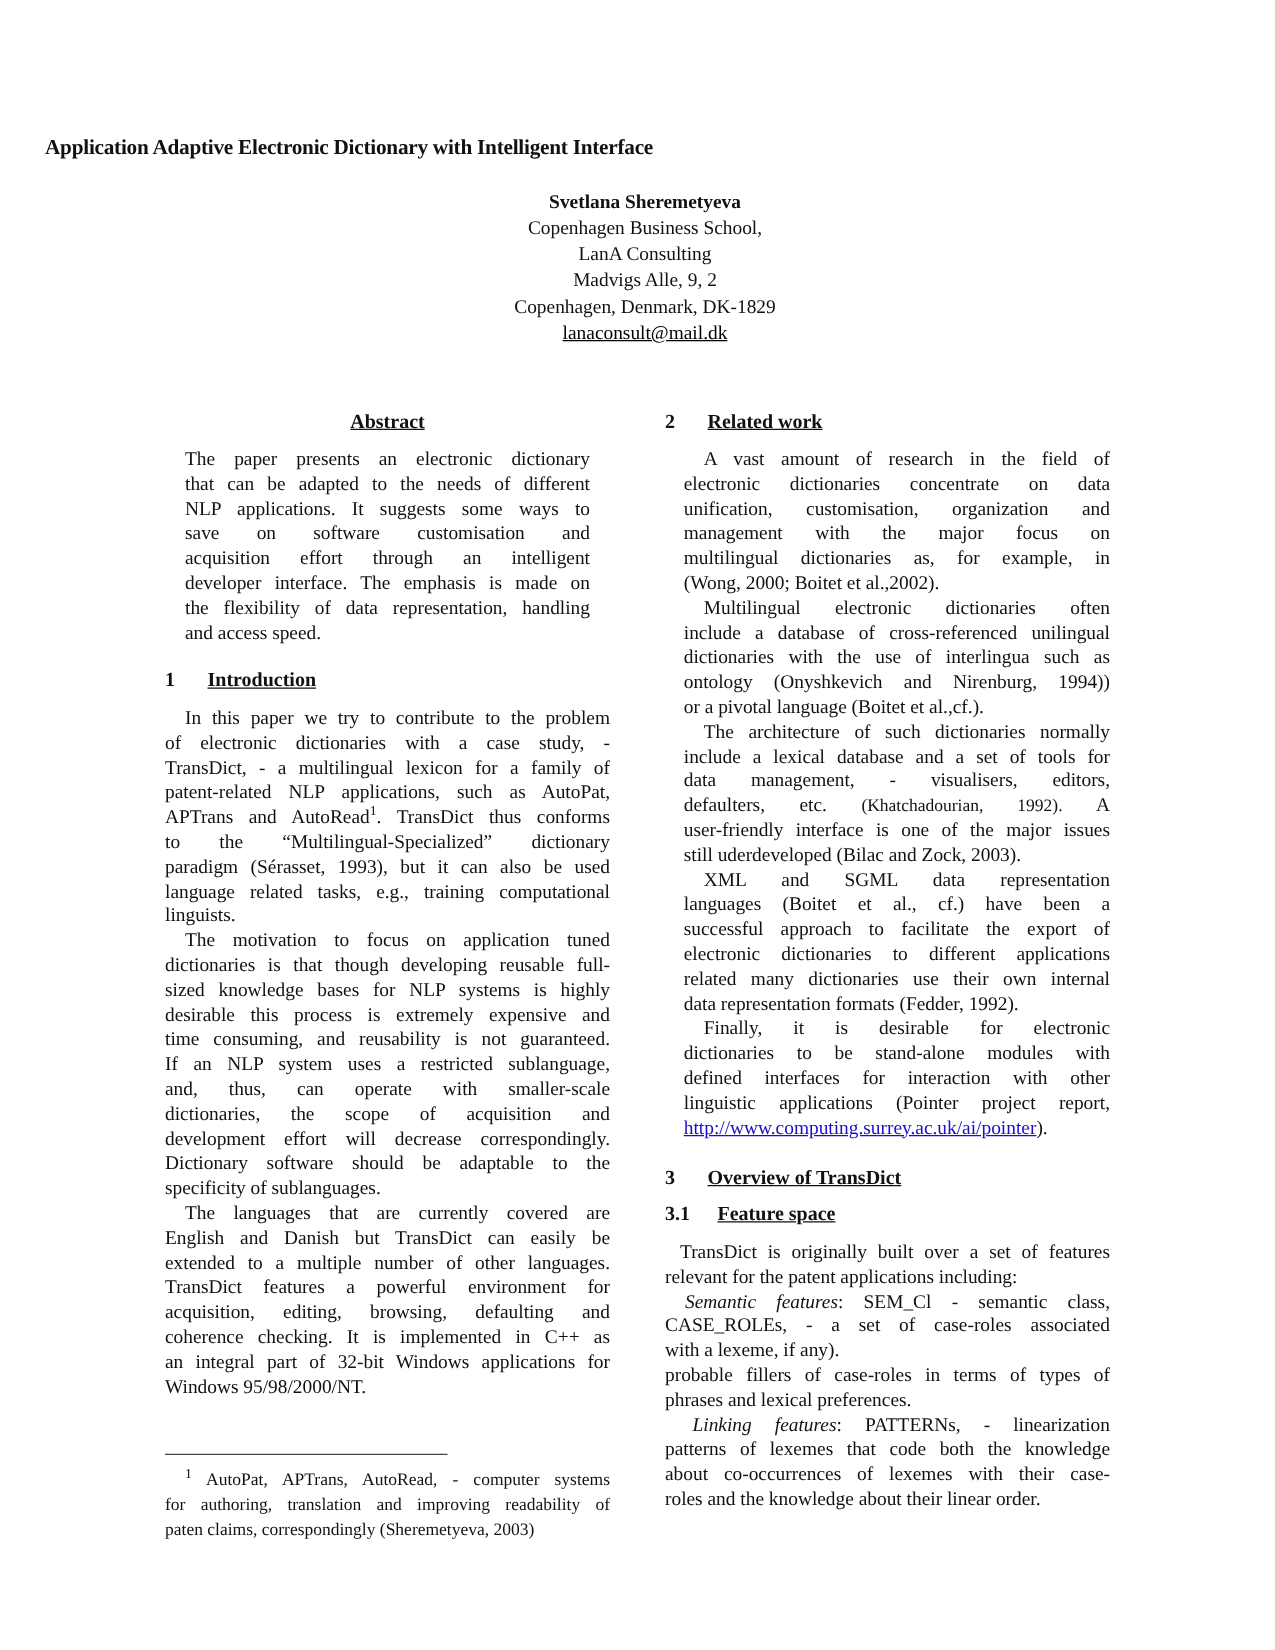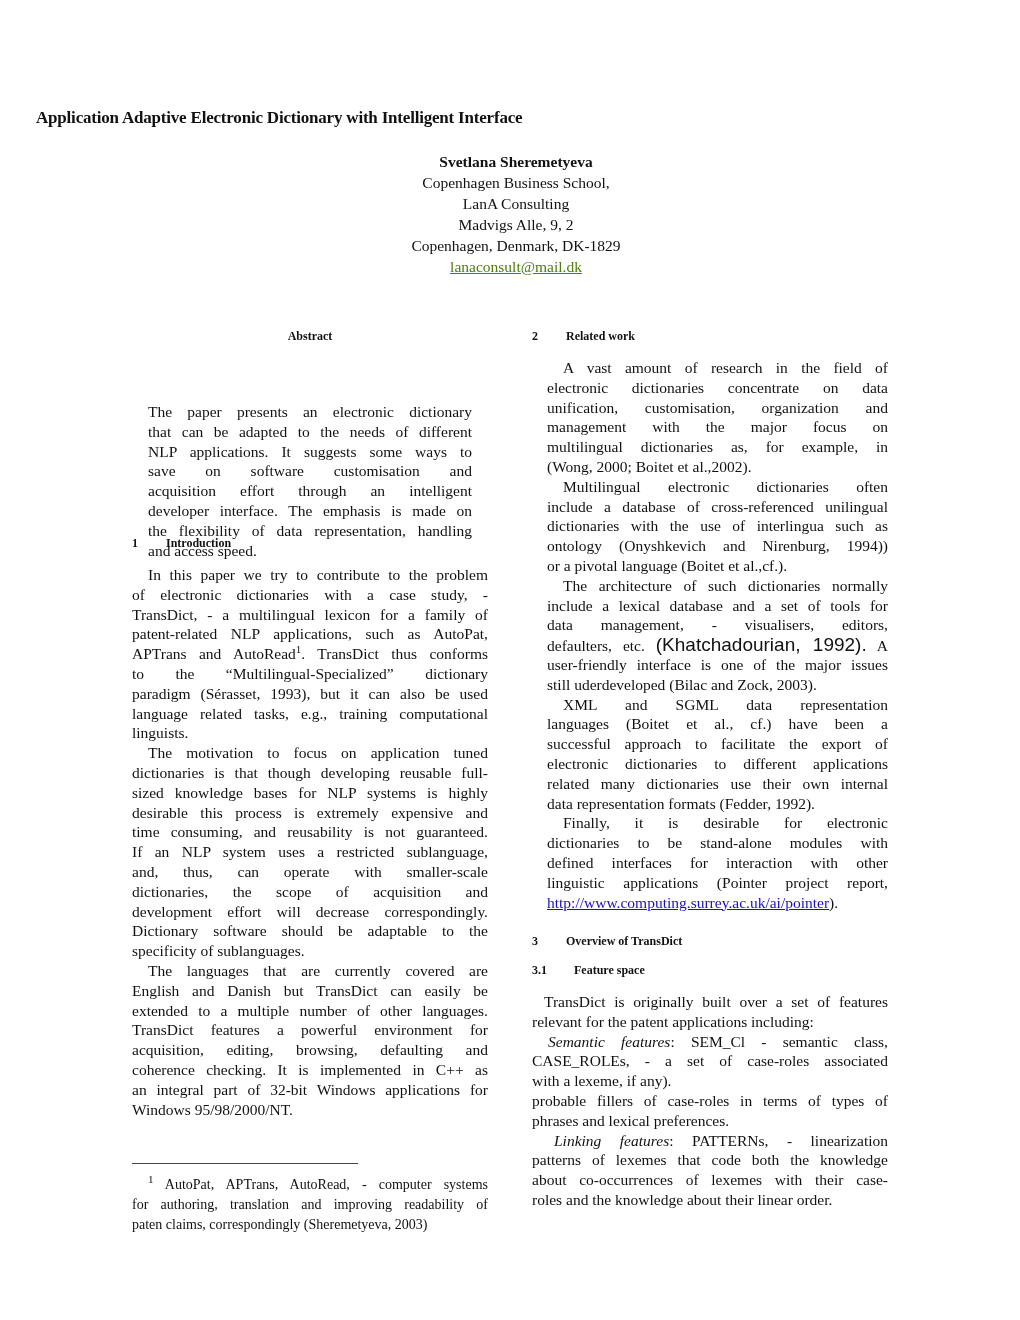"lanaconsult@mail.dk" .email { color: #4d7c0f -> #000000 }
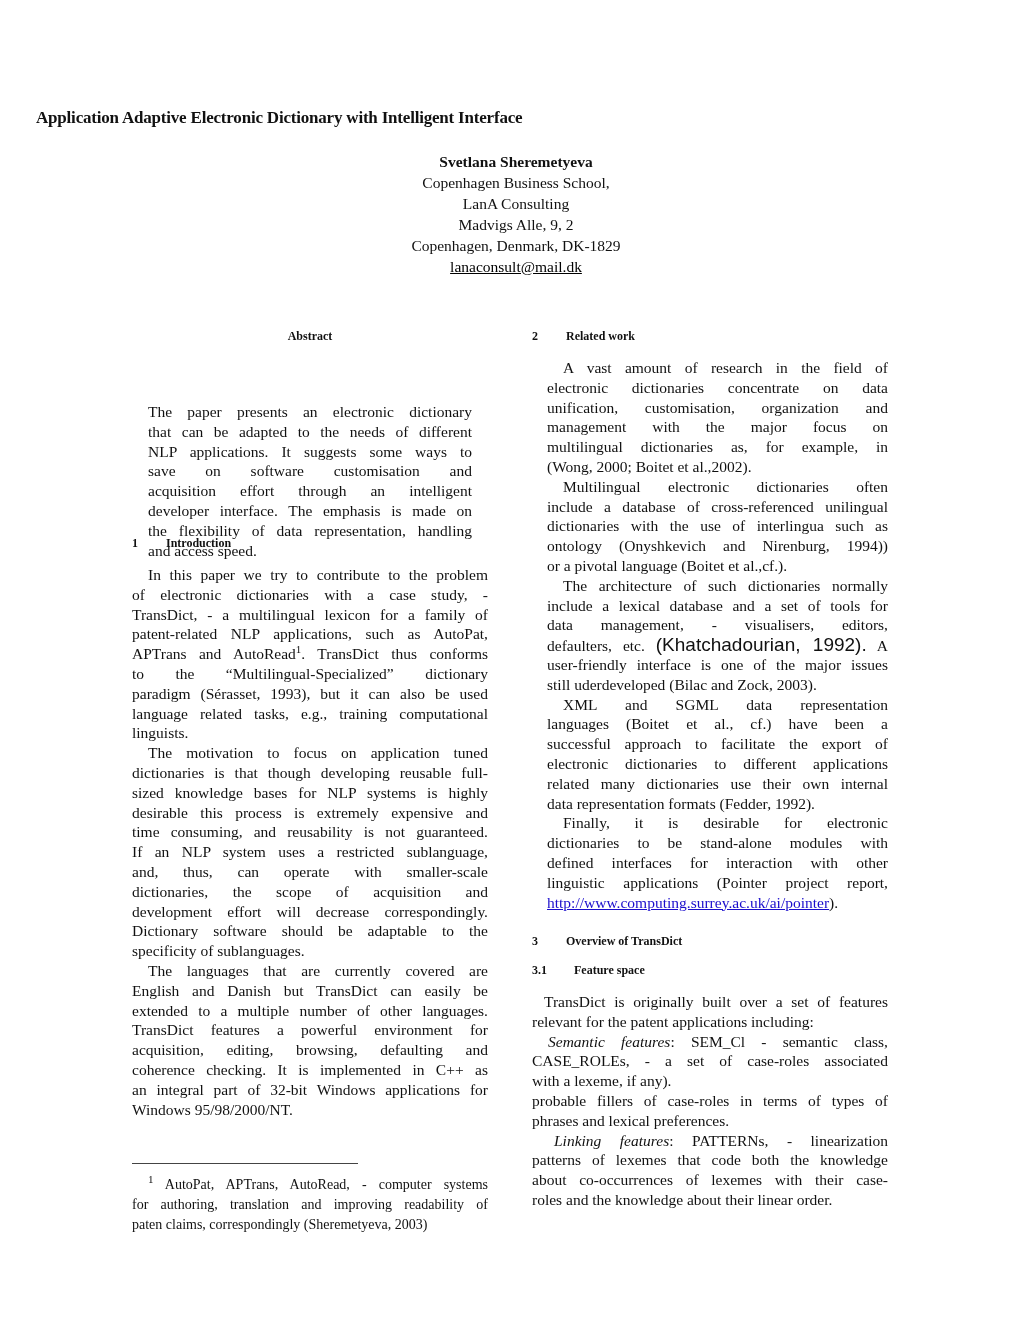"Abstract" .heading { font-size: 12px -> 16px; text-decoration: none -> underline }
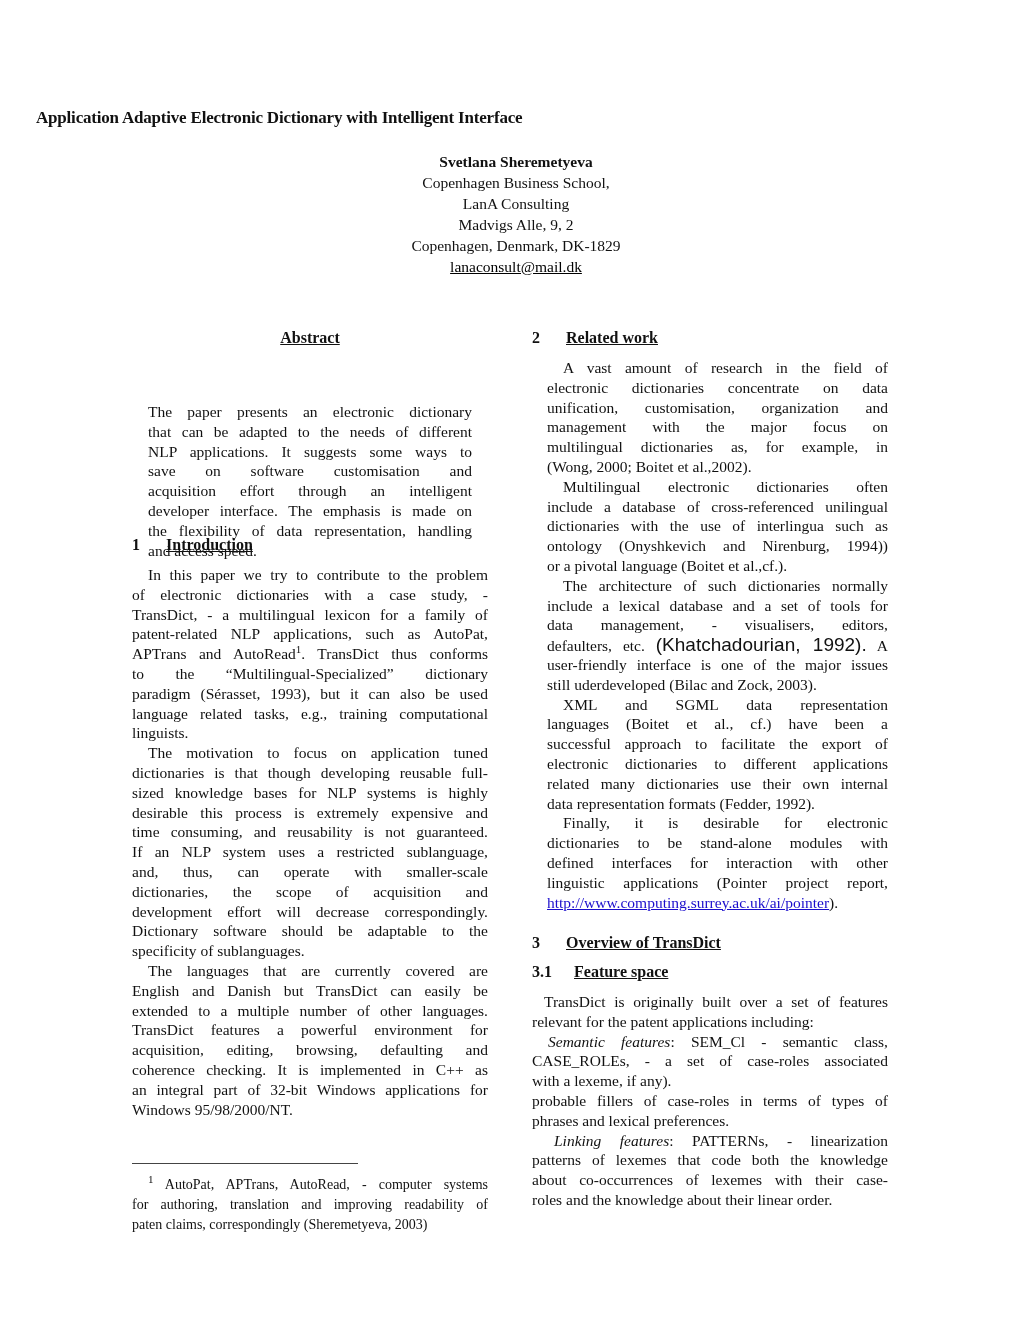"The paper presents an electronic" div.col { margin-top: 44px -> none }
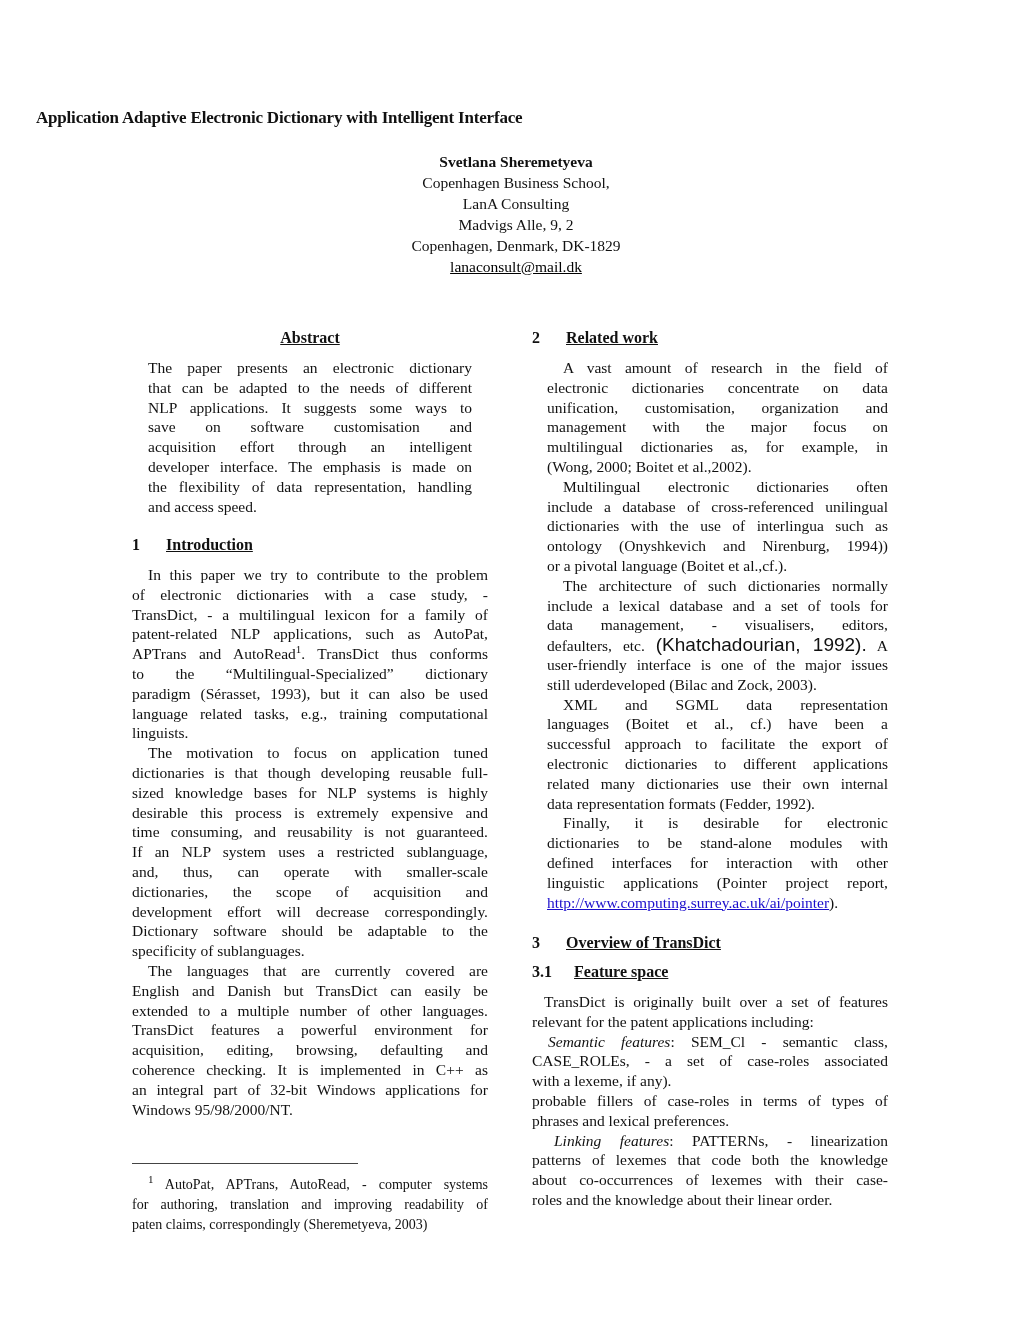"(Khatchadourian, 1992)." .khat { font-family: Liberation Sans, sans-serif -> Liberation Serif, serif; font-size: 19px -> 14px }
